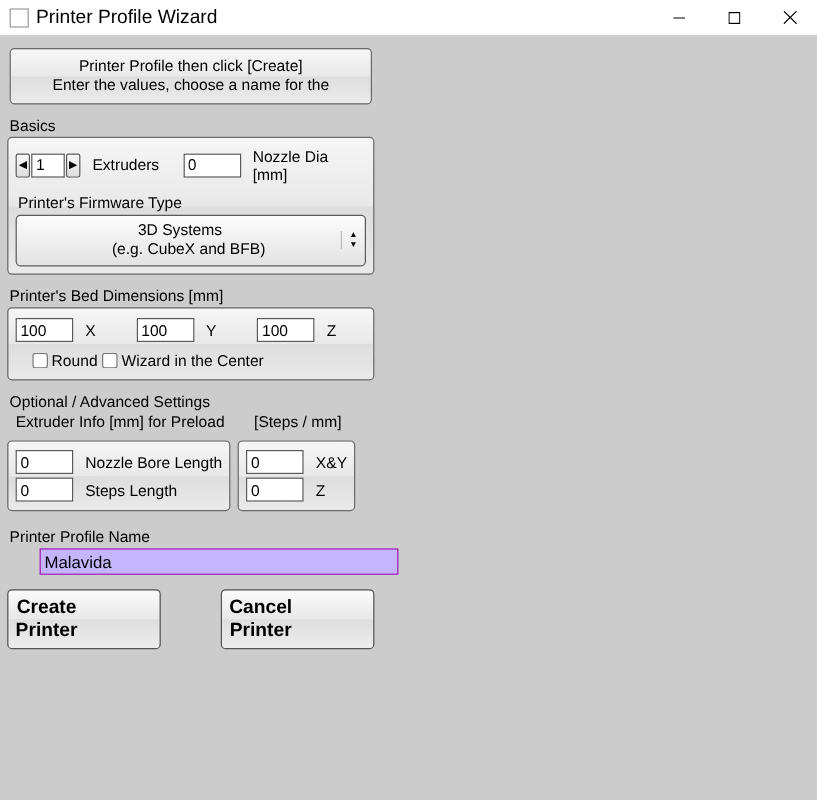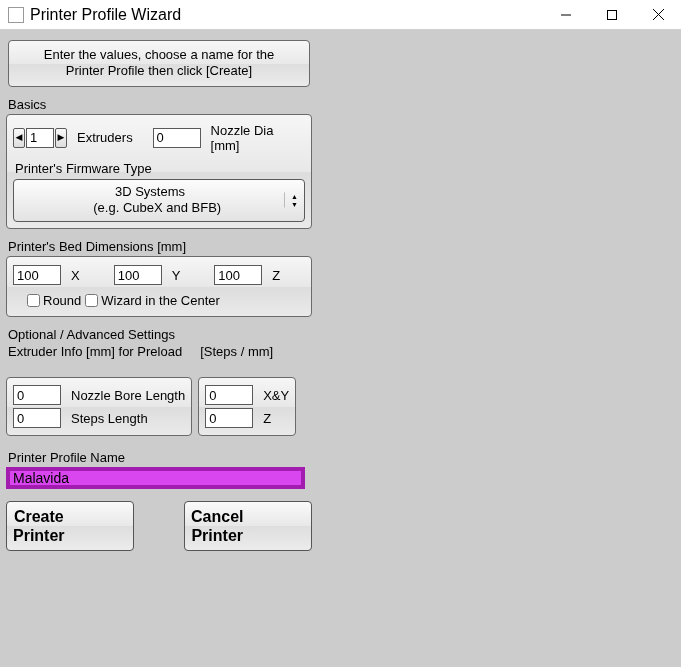"Enter the values, choose a" div { order: before "Printer Profile then click [Create]" -> after "Printer Profile then click [Create]" }
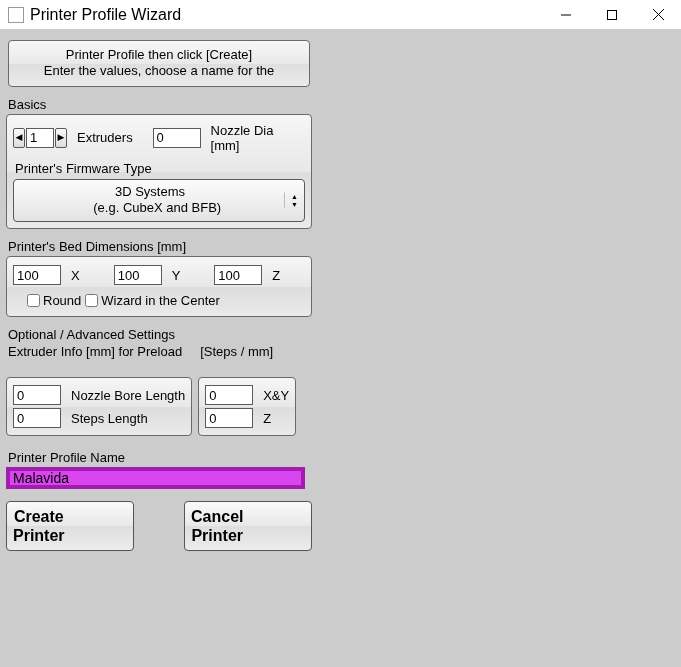"Extruder Info [mm] for Preload" .inner-label { margin: 0 0 18px 2px -> 0 0 8px 2px; text-align: none -> center }
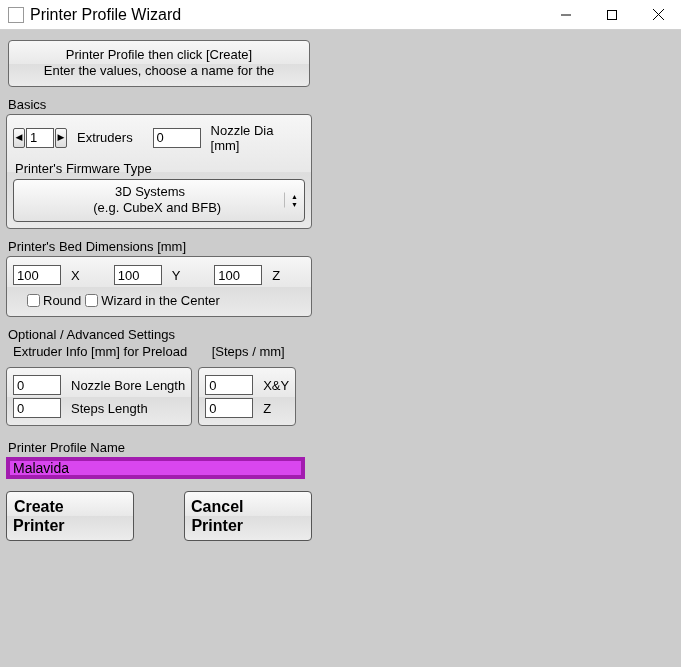"Malavida" .prof-input { background: #d946ef -> #c4b5fd; border: 4px solid #a21caf -> 1px solid #a21caf; margin-left: none -> 27px }
